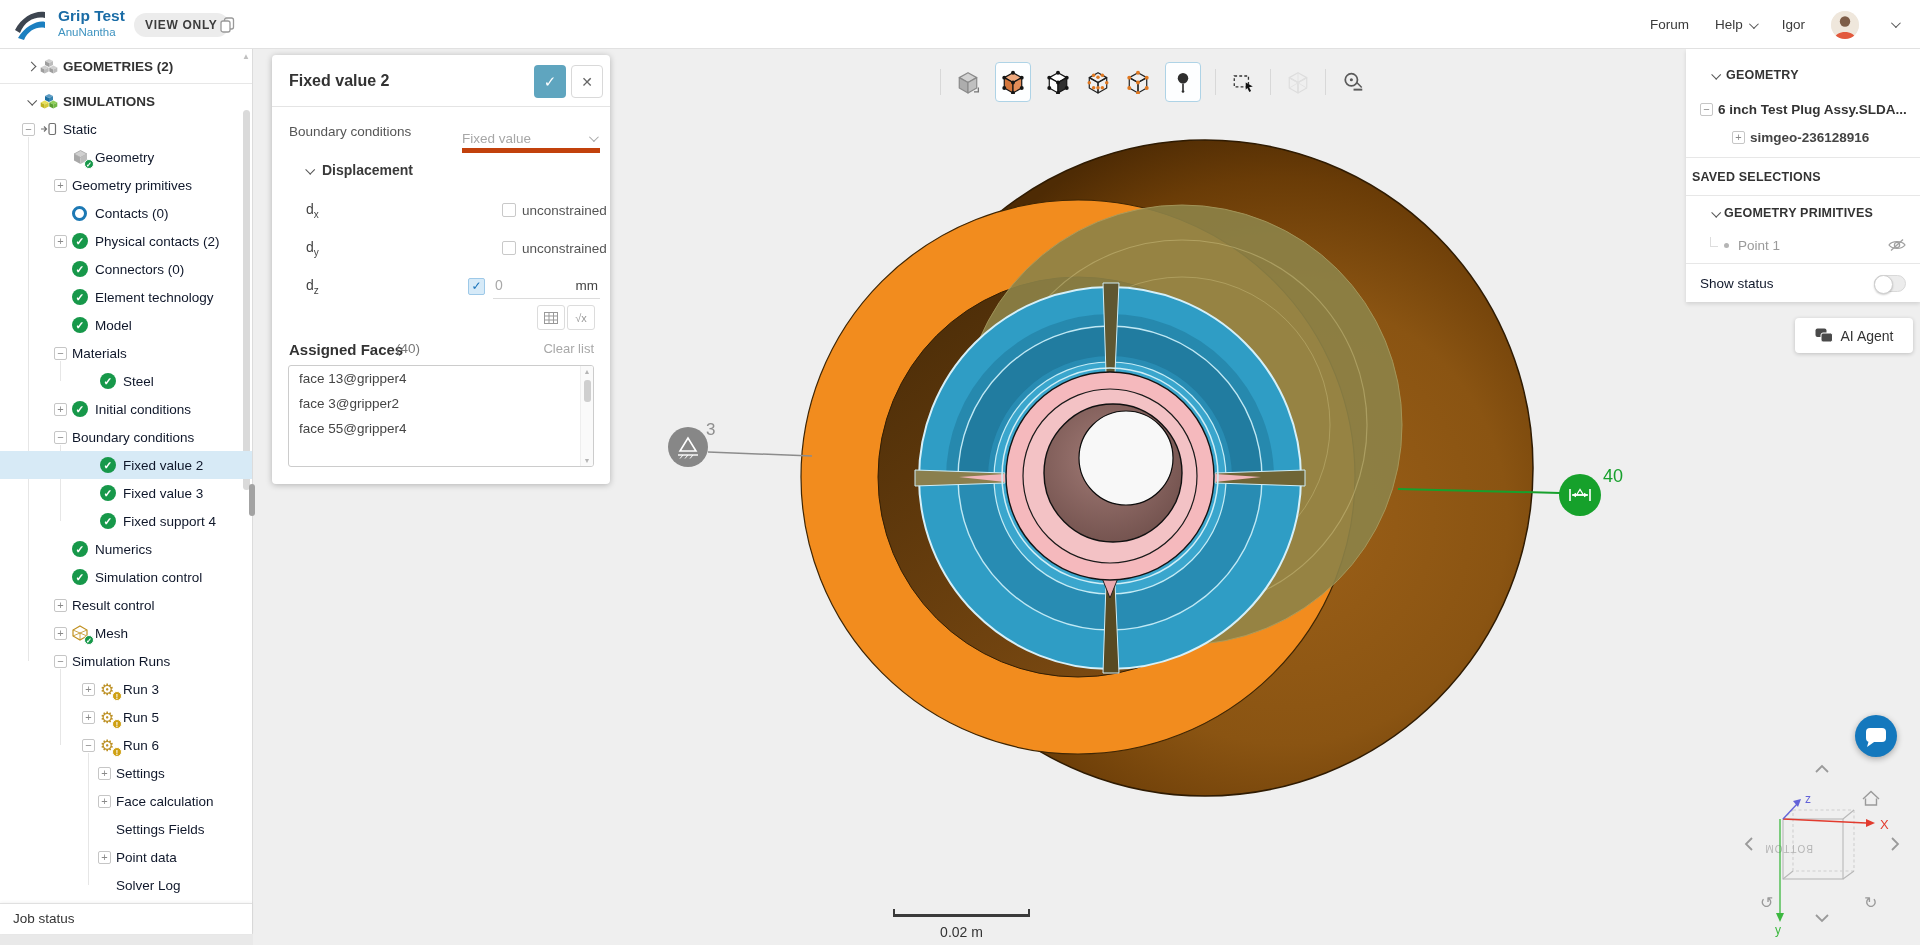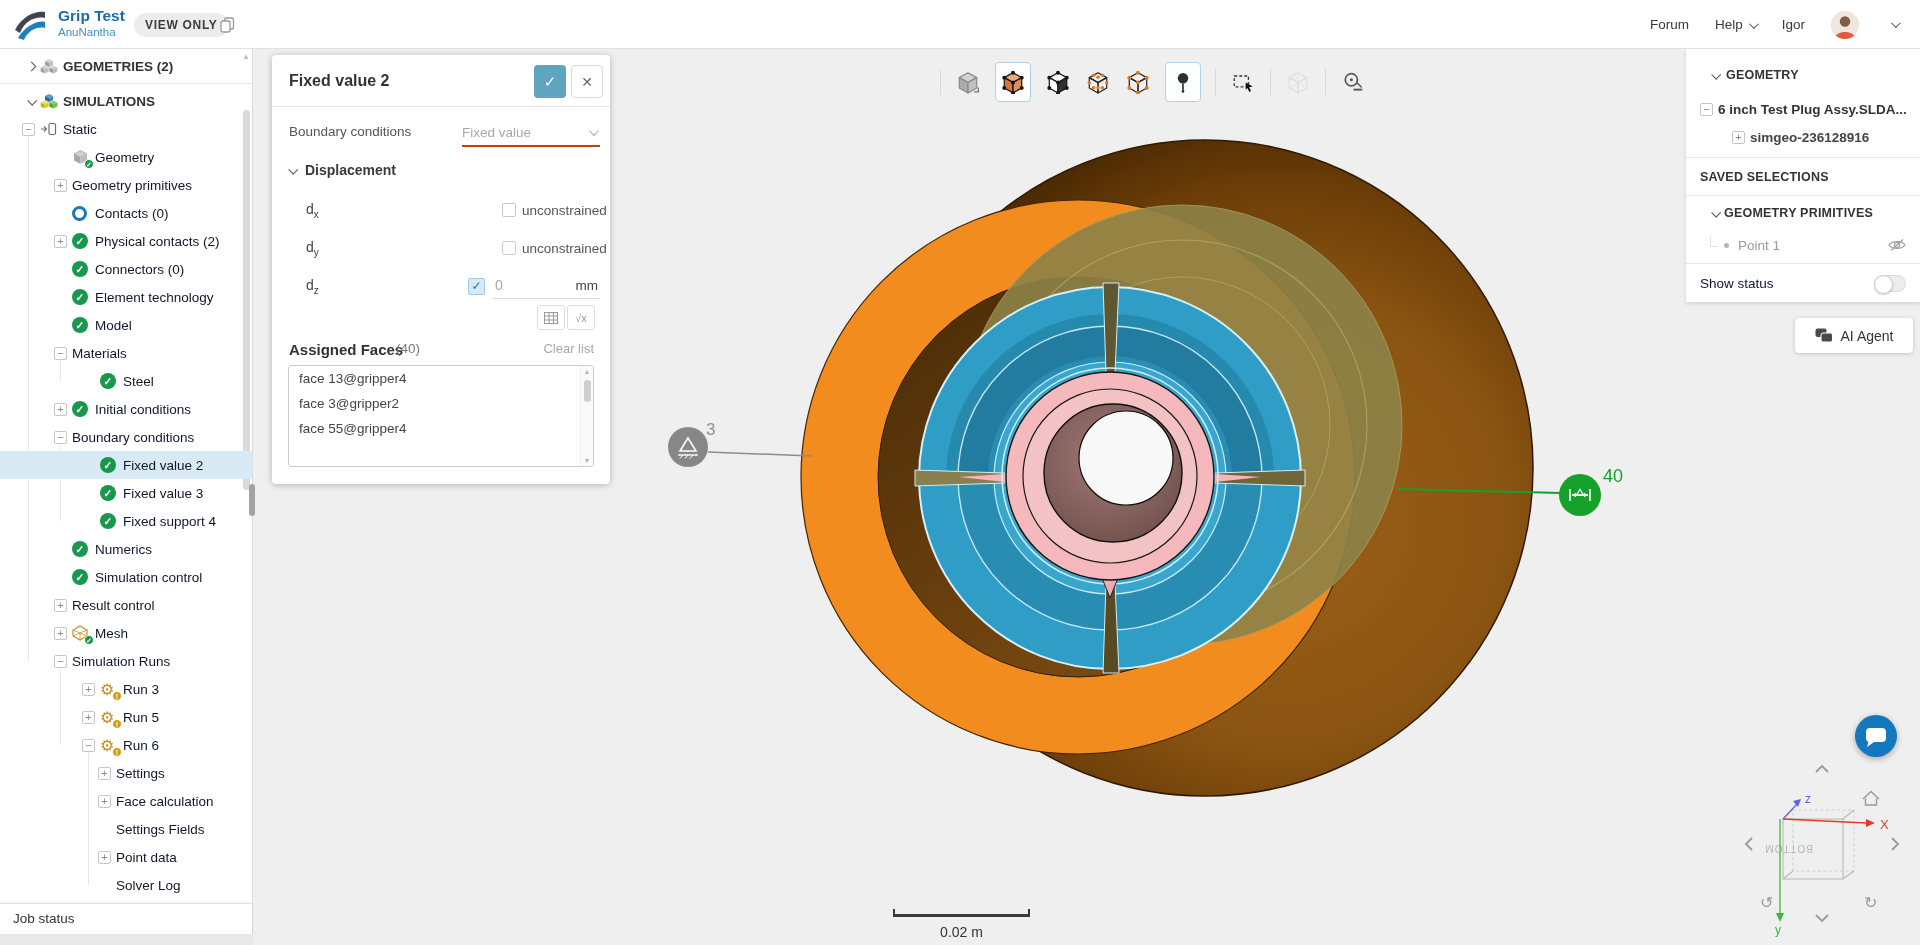"Fixed value" #bc-select { border-bottom: 2px solid #c2410c -> 5px solid #c2410c; top: 2px -> 8px }
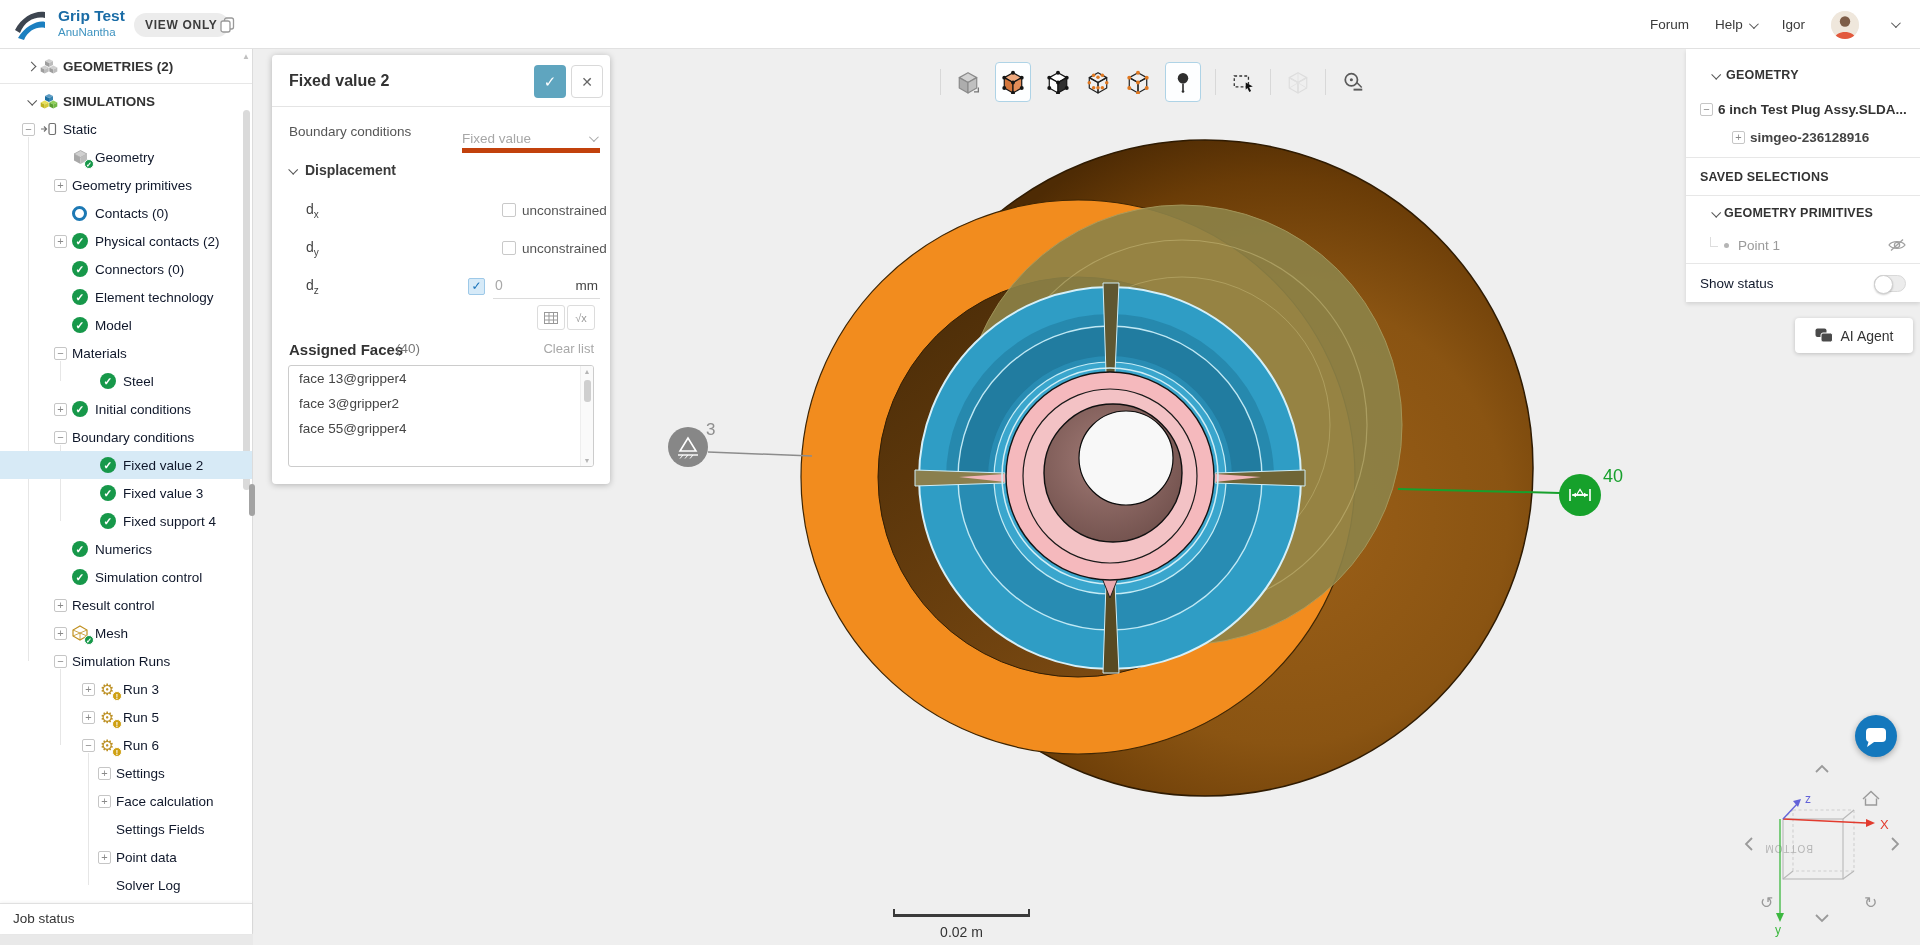"Displacement" #disp-head { padding-left: 17px -> 34px }
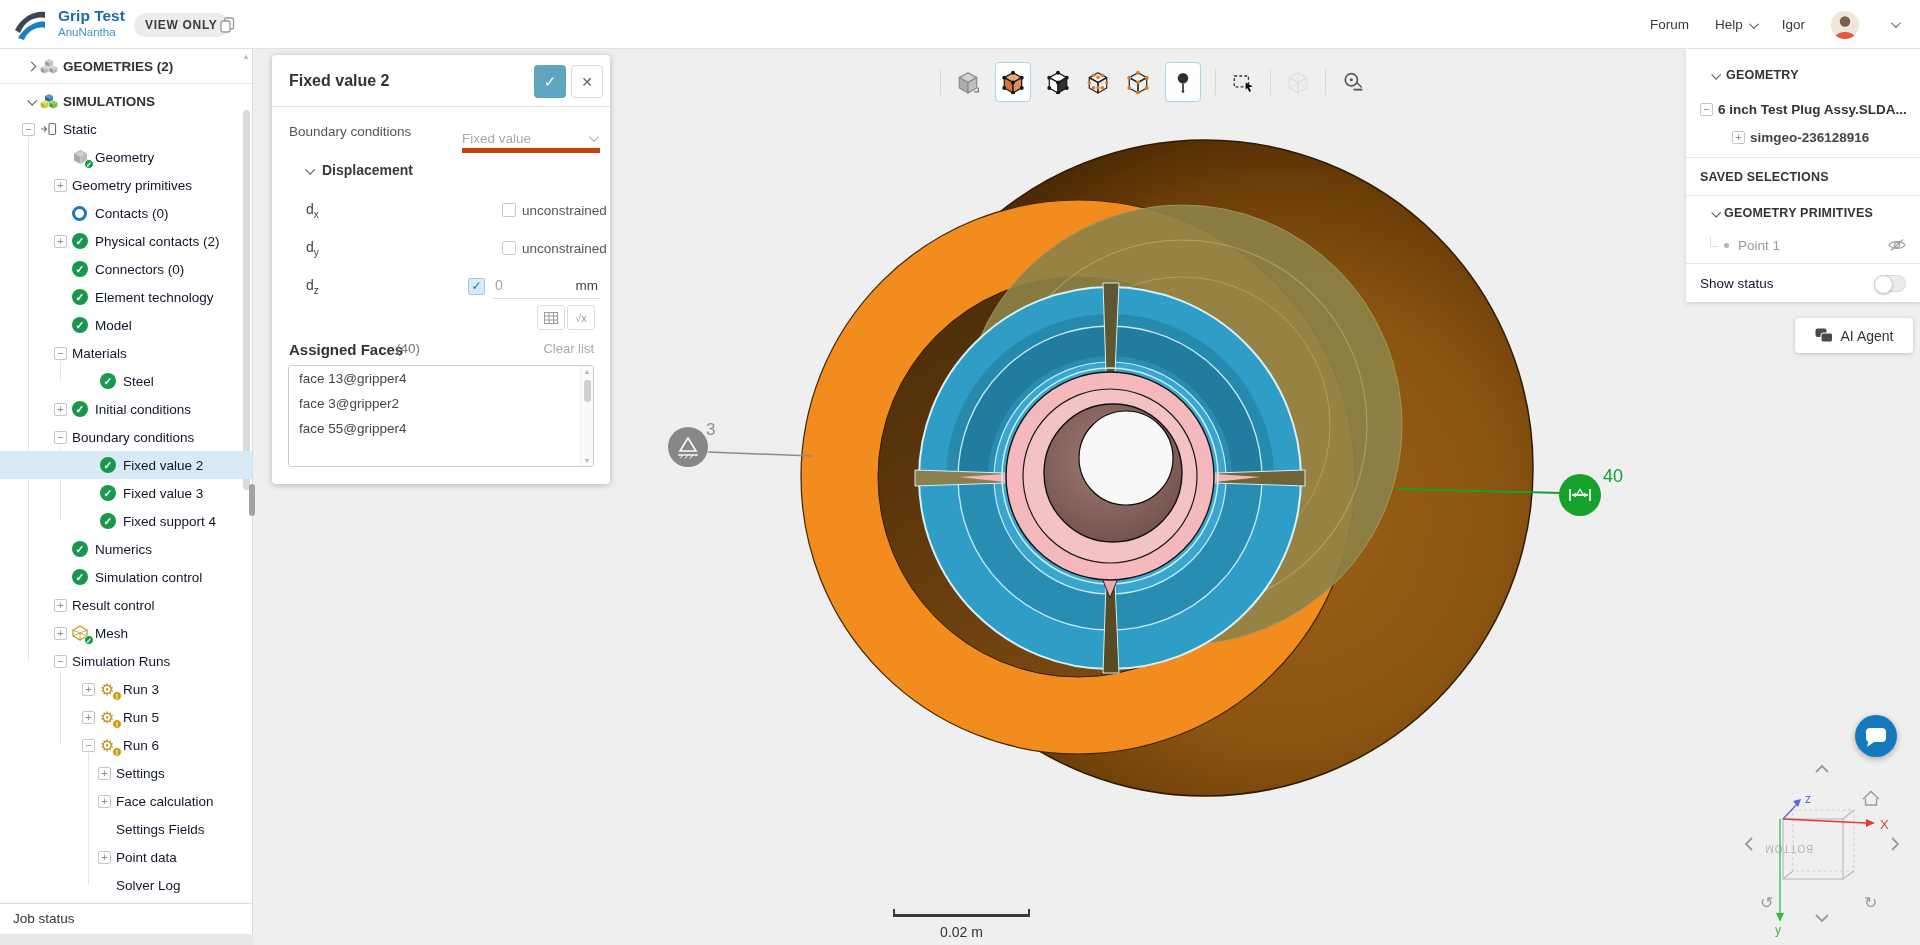"SAVED SELECTIONS" #r-saved { padding-left: 14px -> 6px }
